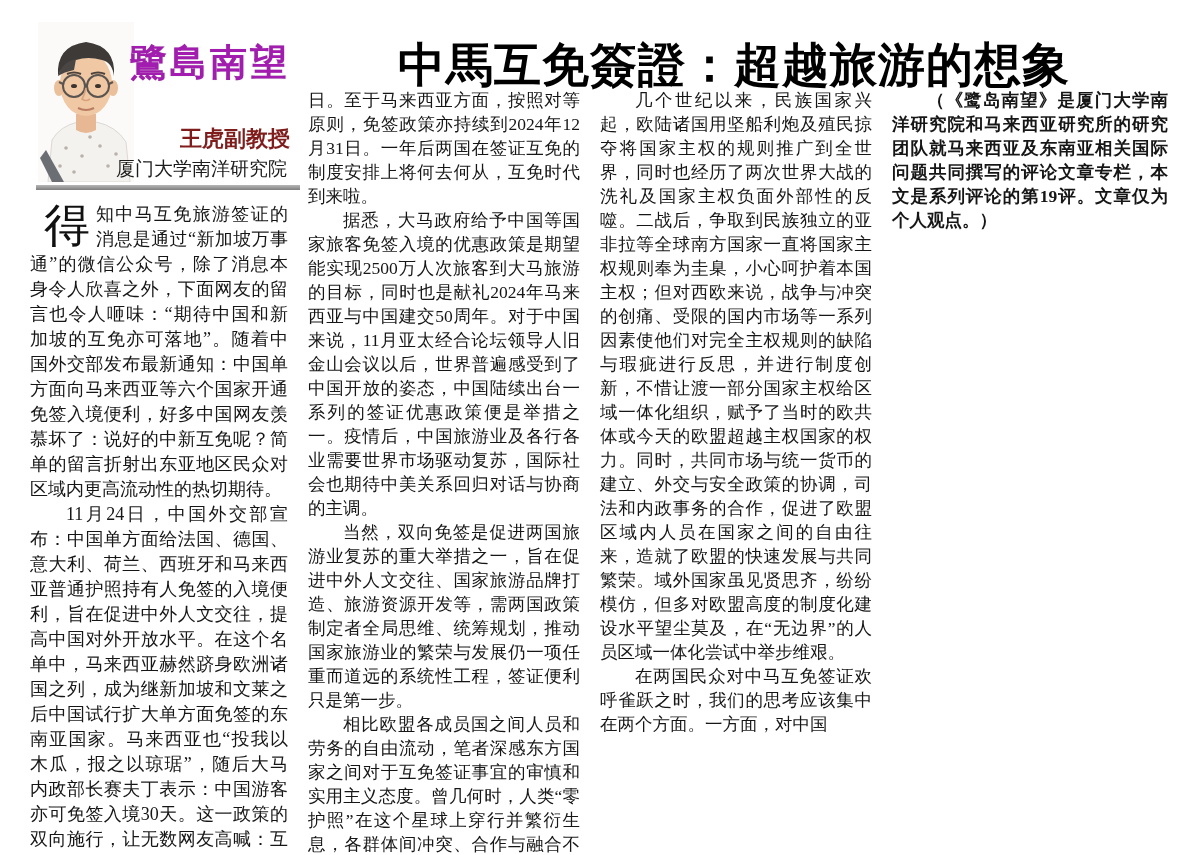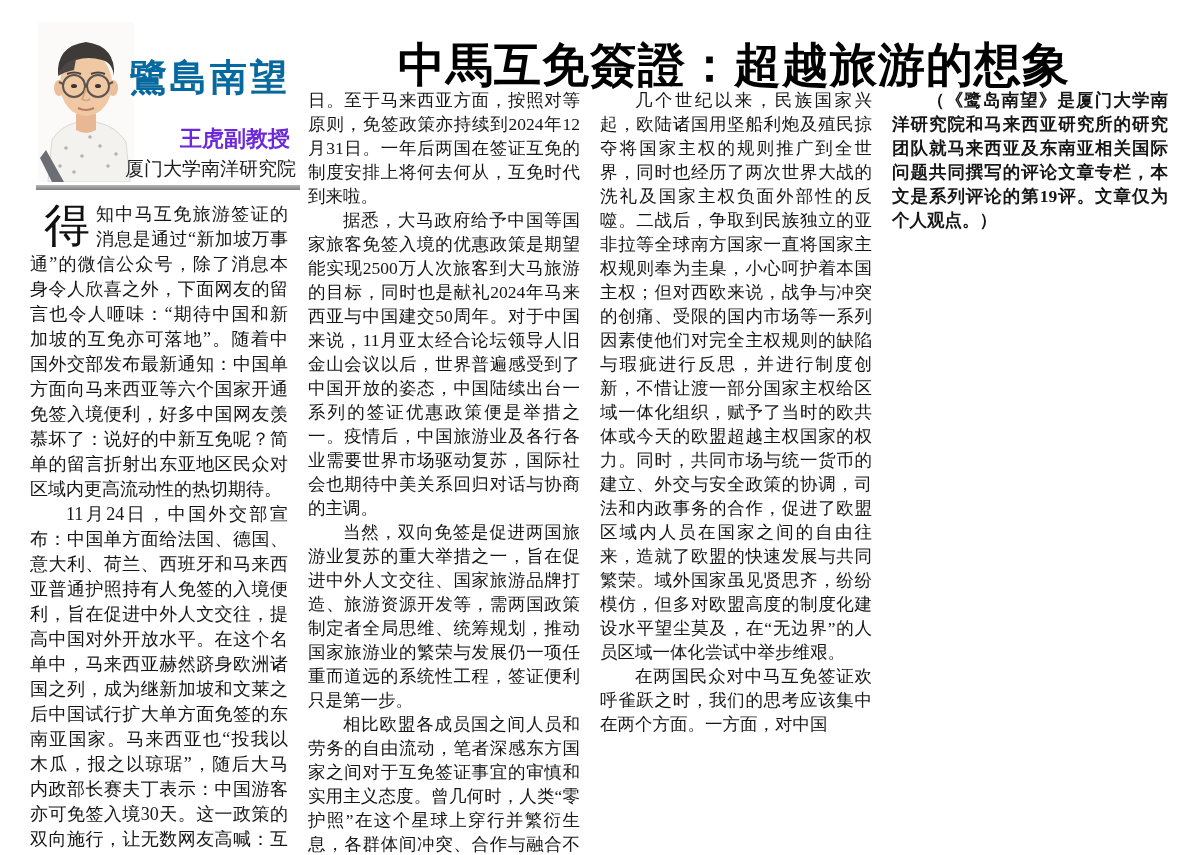"鷺島南望" .logo { color: #0369a1 -> #a21caf; top: 35px -> 20px }
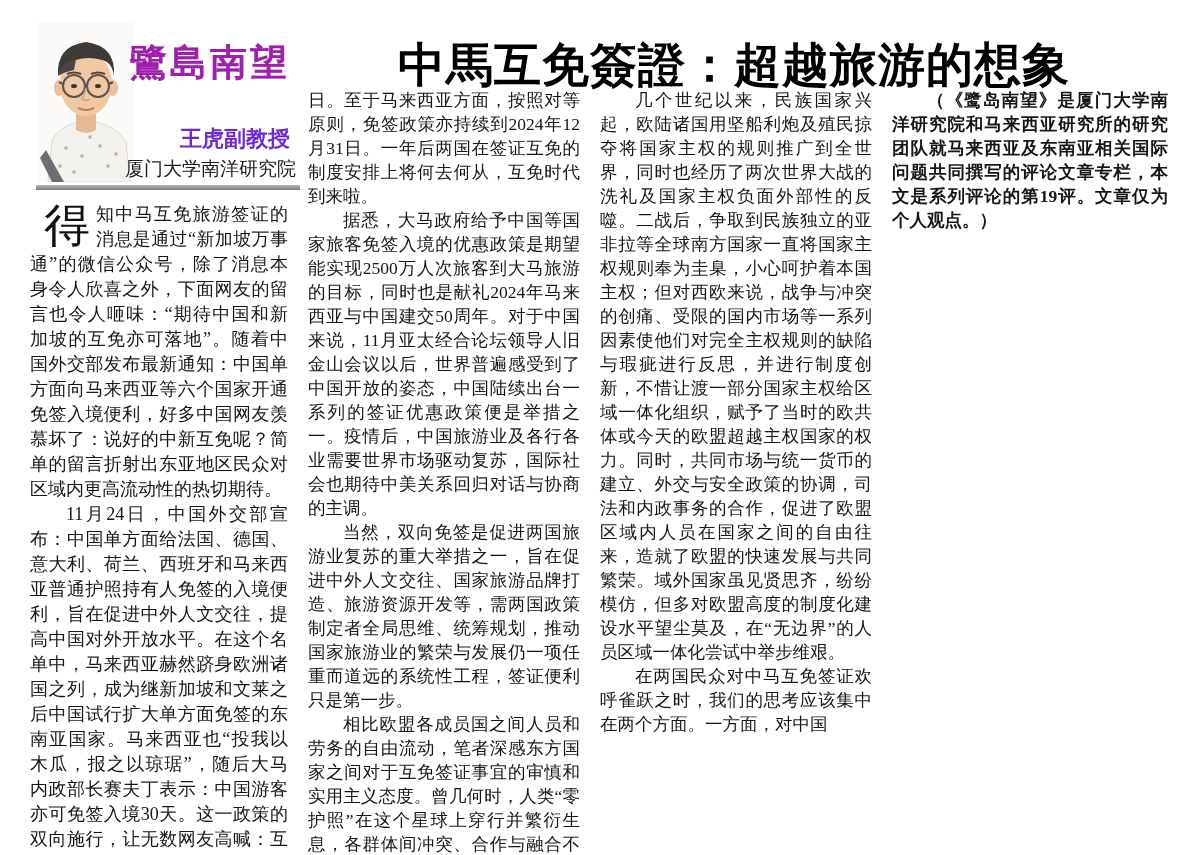"王虎副教授" .author { color: #6d28d9 -> #7f1d1d }
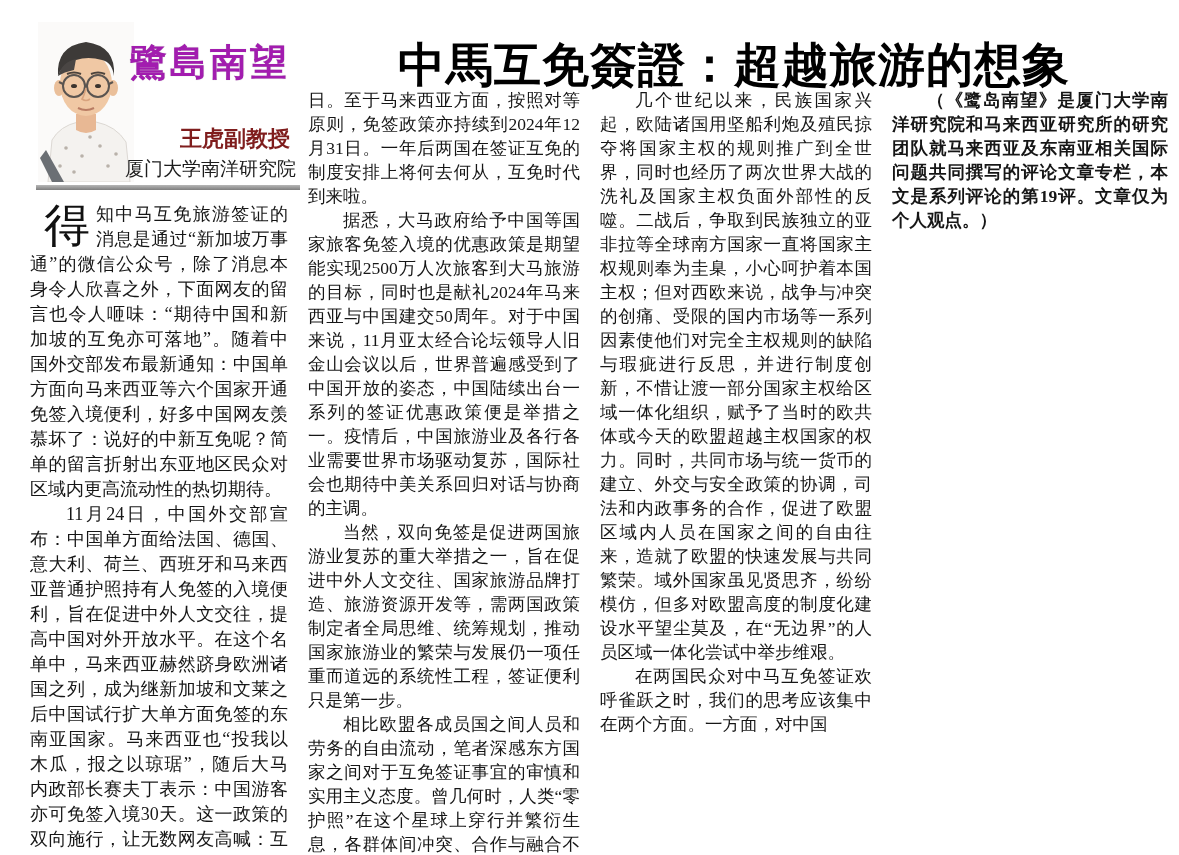"厦门大学南洋研究院" .affil { margin-left: 9px -> none }
